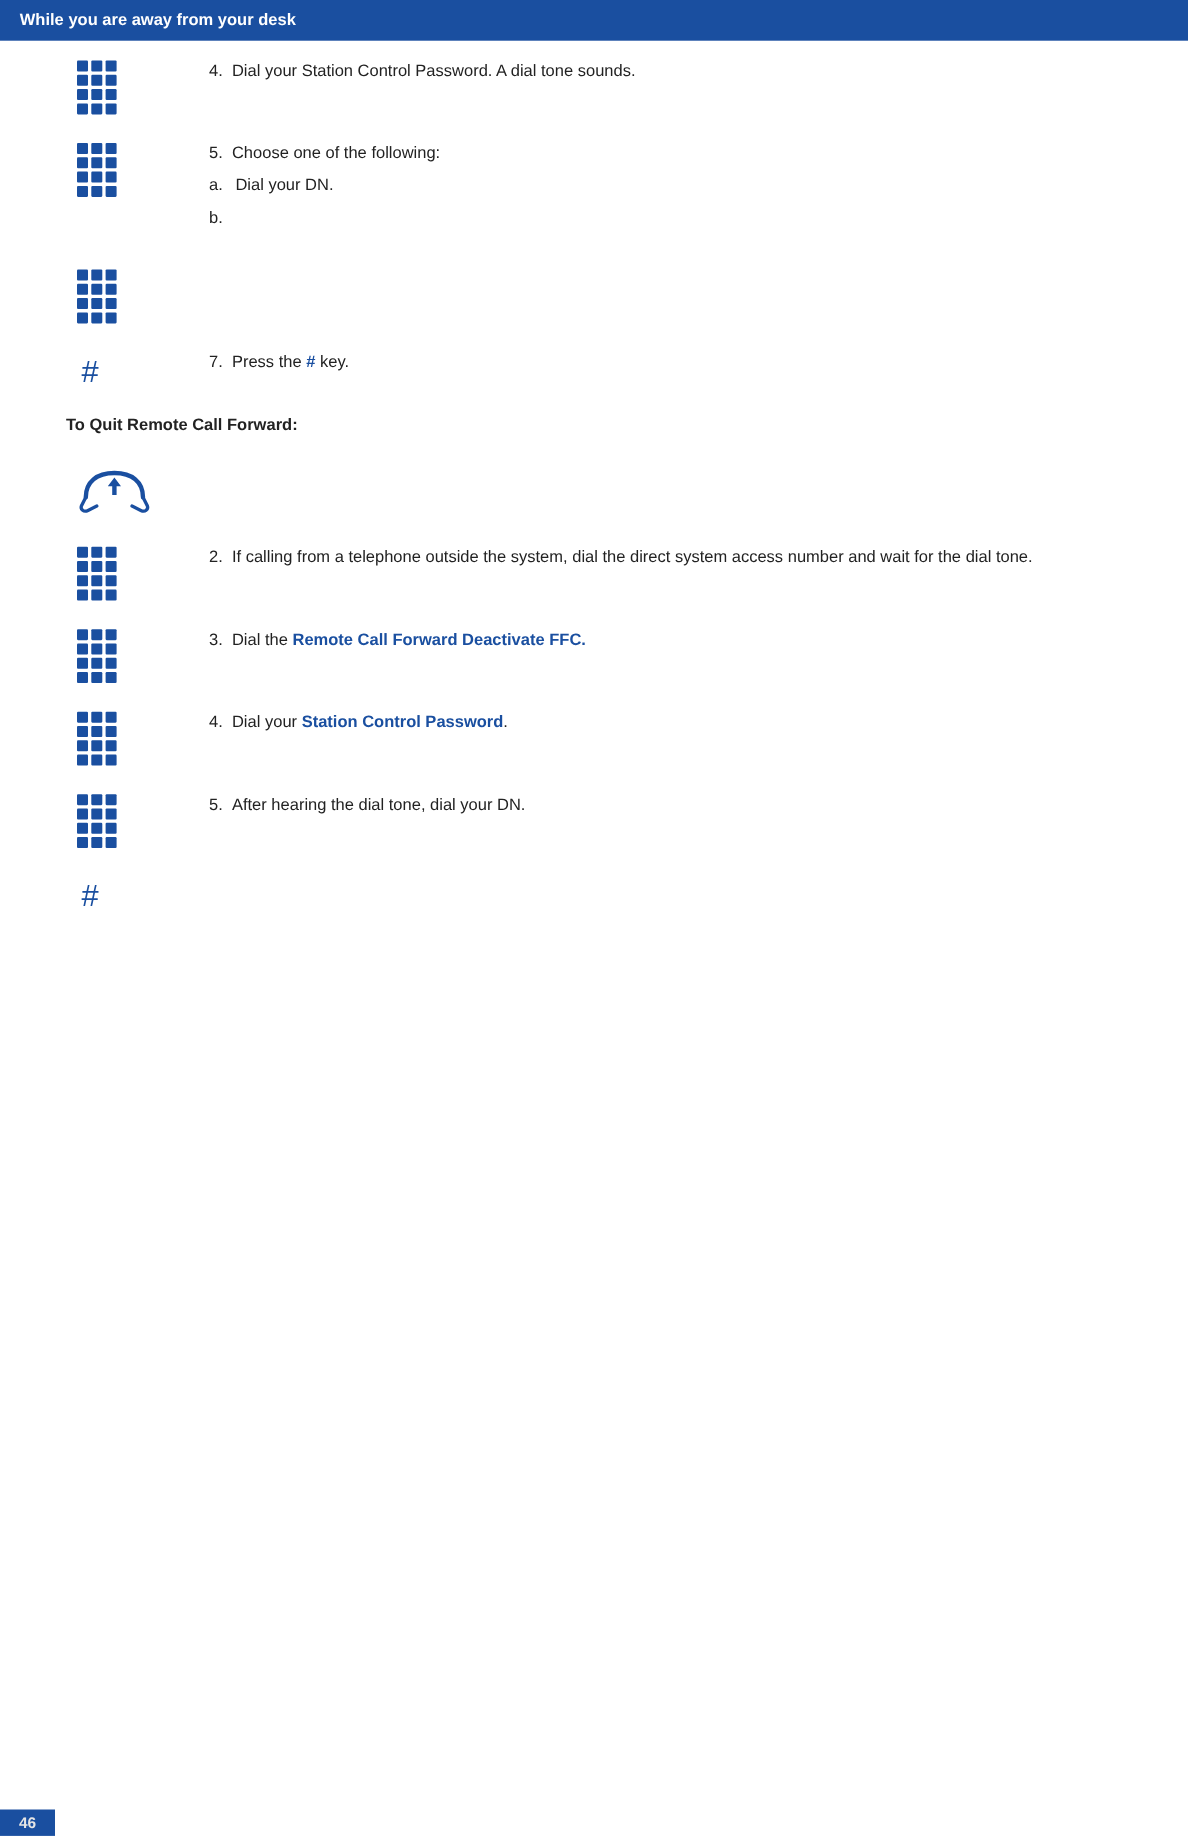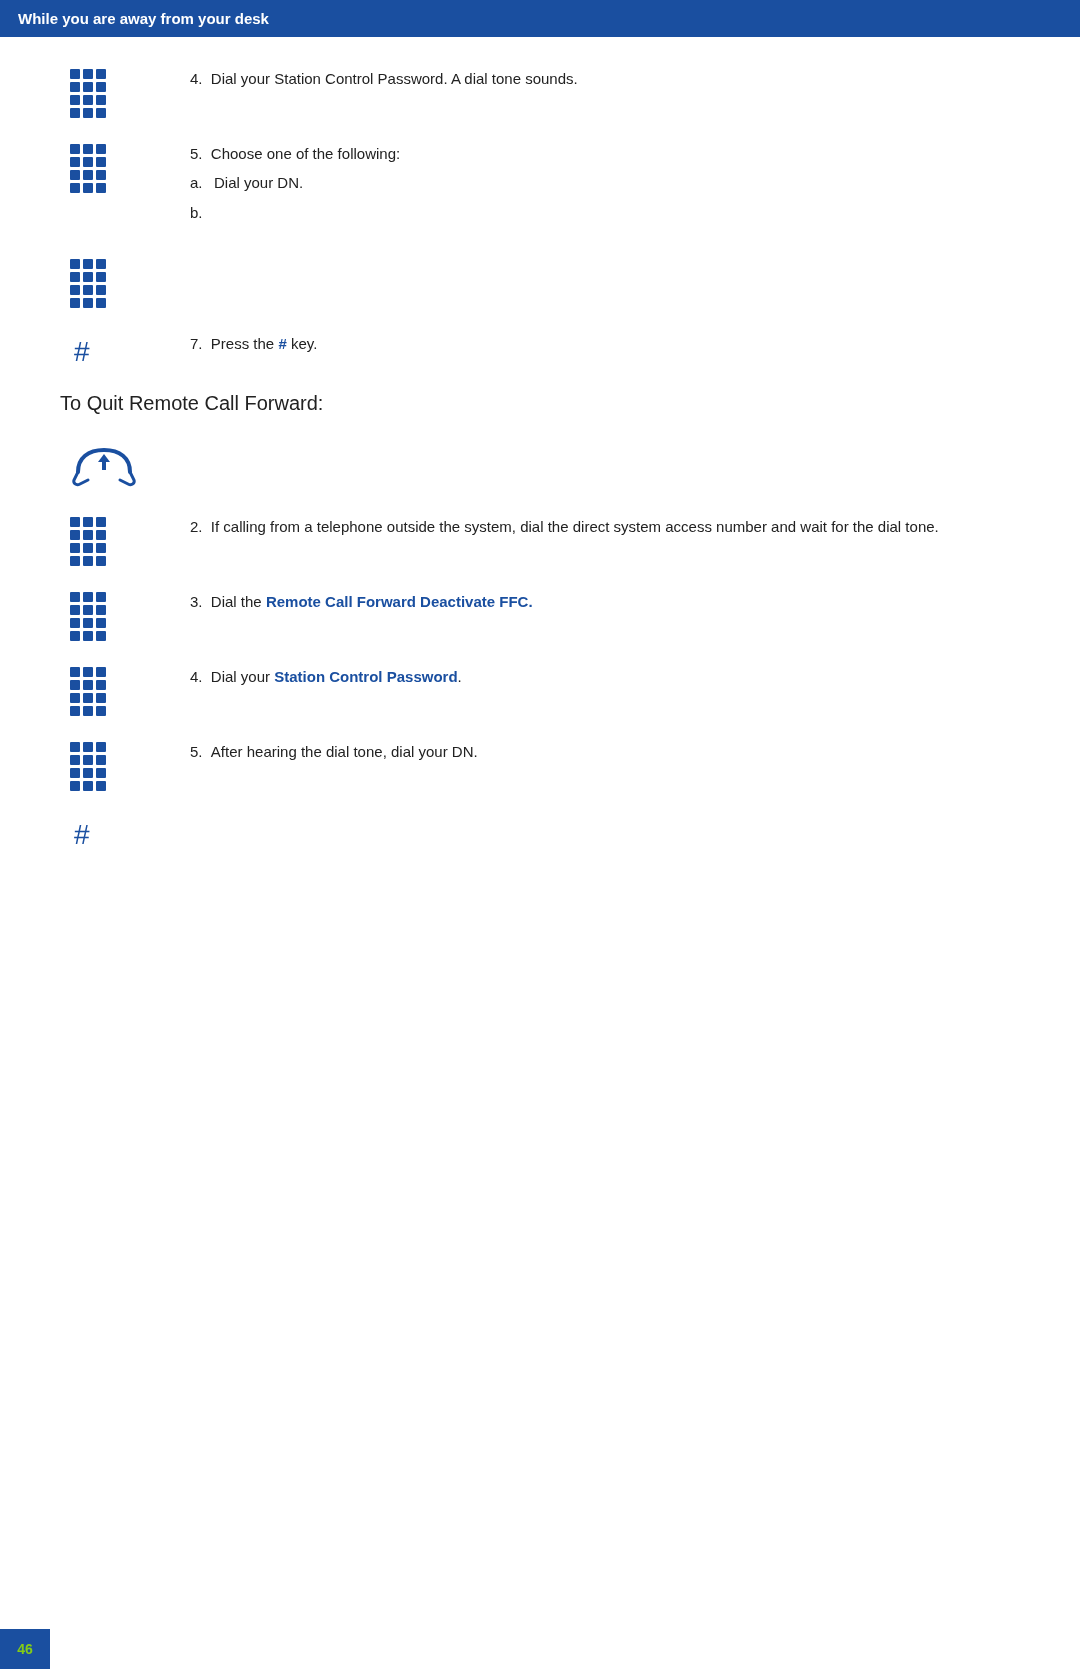"While you are away from" .header-bar { margin-bottom: 30px -> 16px }
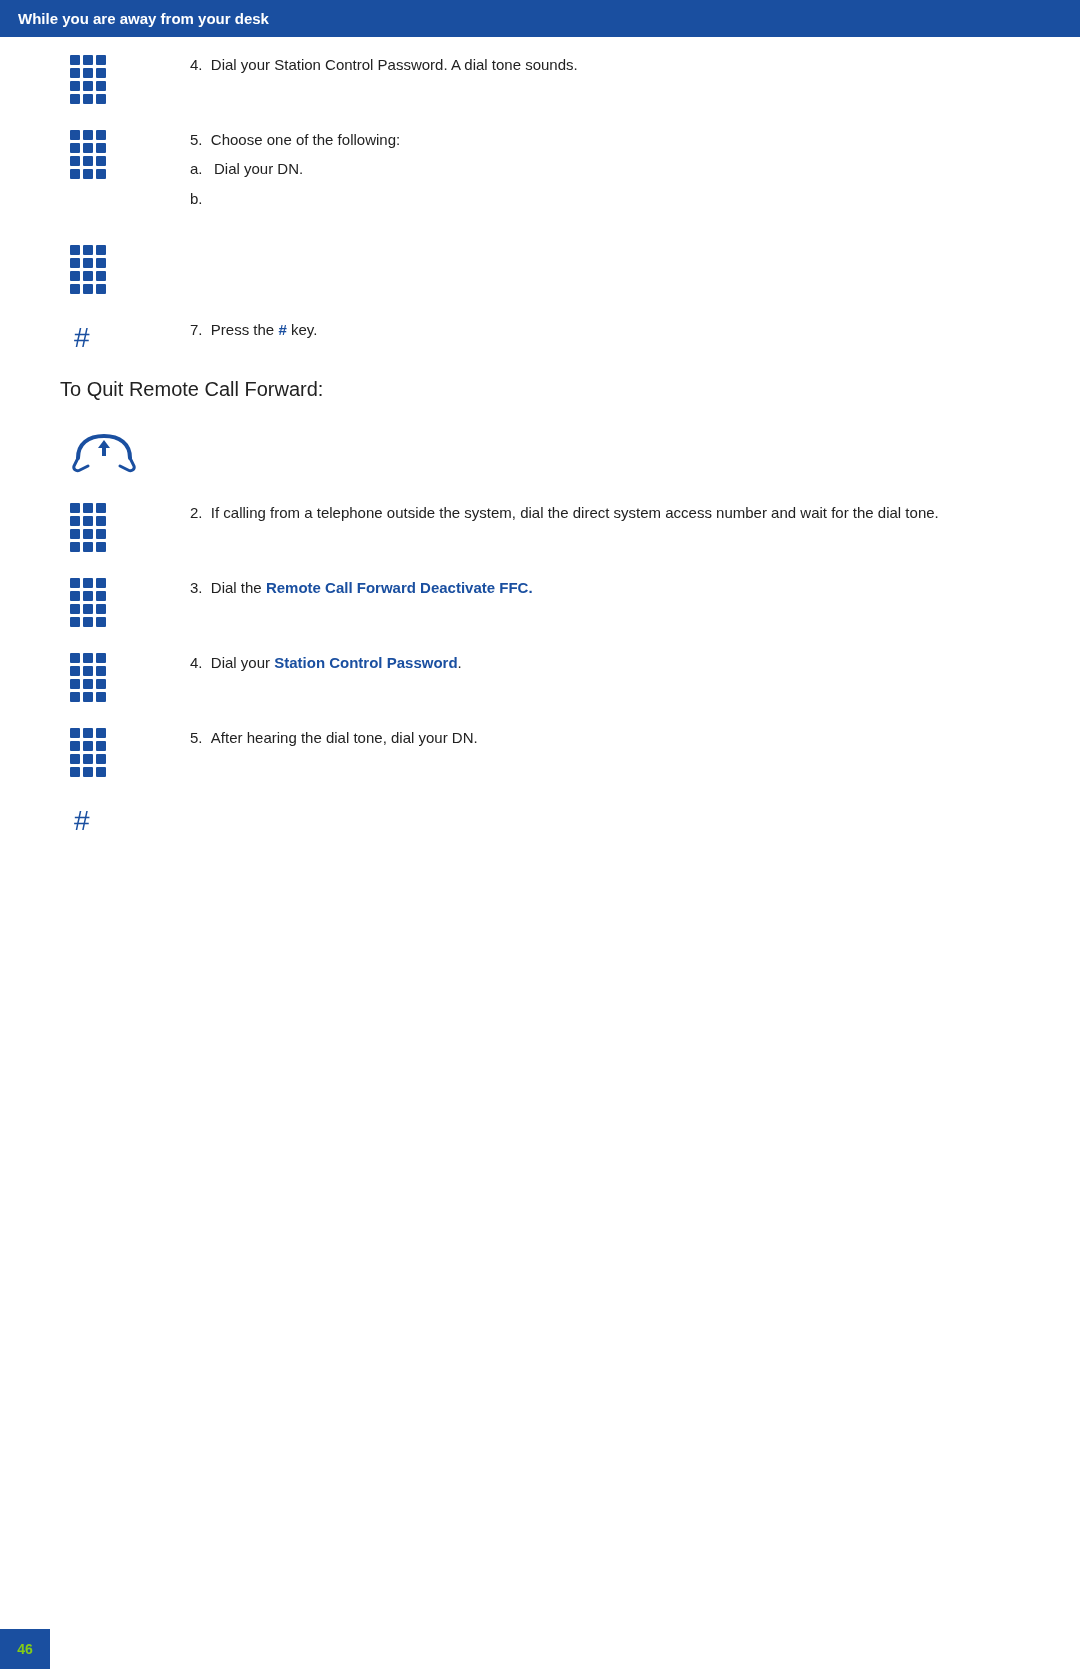"To Quit Remote Call Forward:" .section-title { font-size: 20px -> 15px; font-weight: normal -> bold }
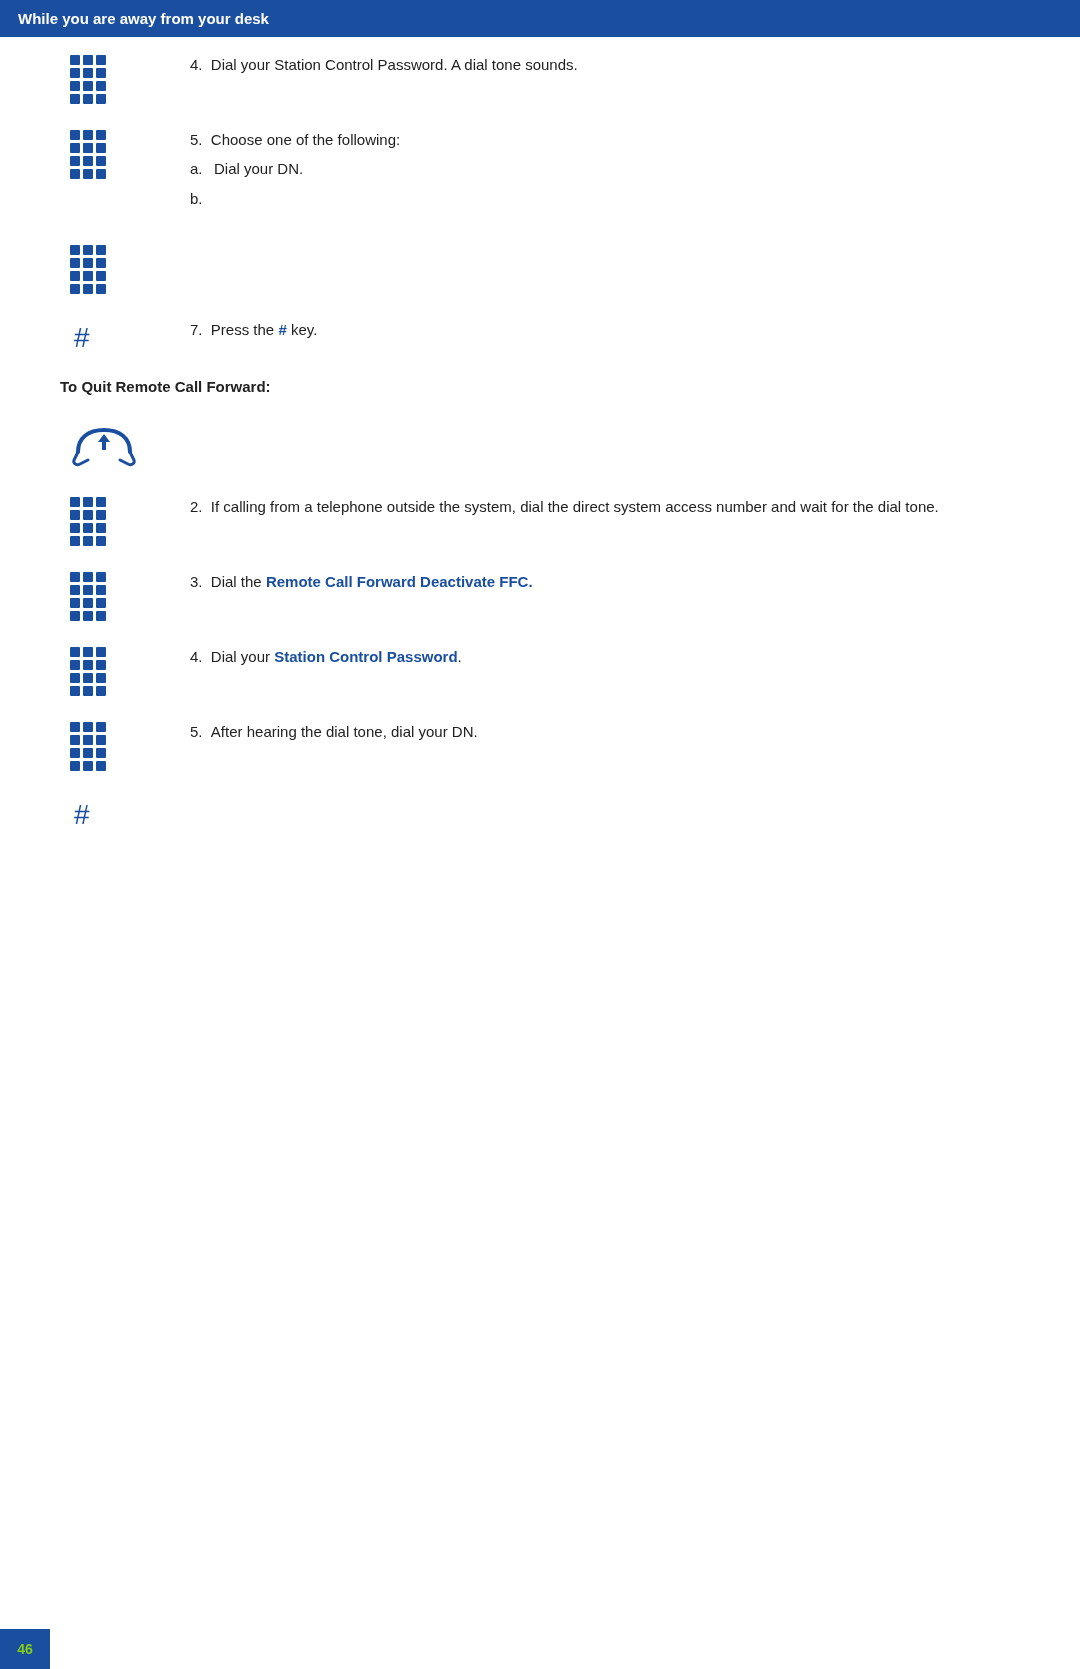"46" .page-number { color: #84cc16 -> #e5e5e5; height: 40px -> 24px }
